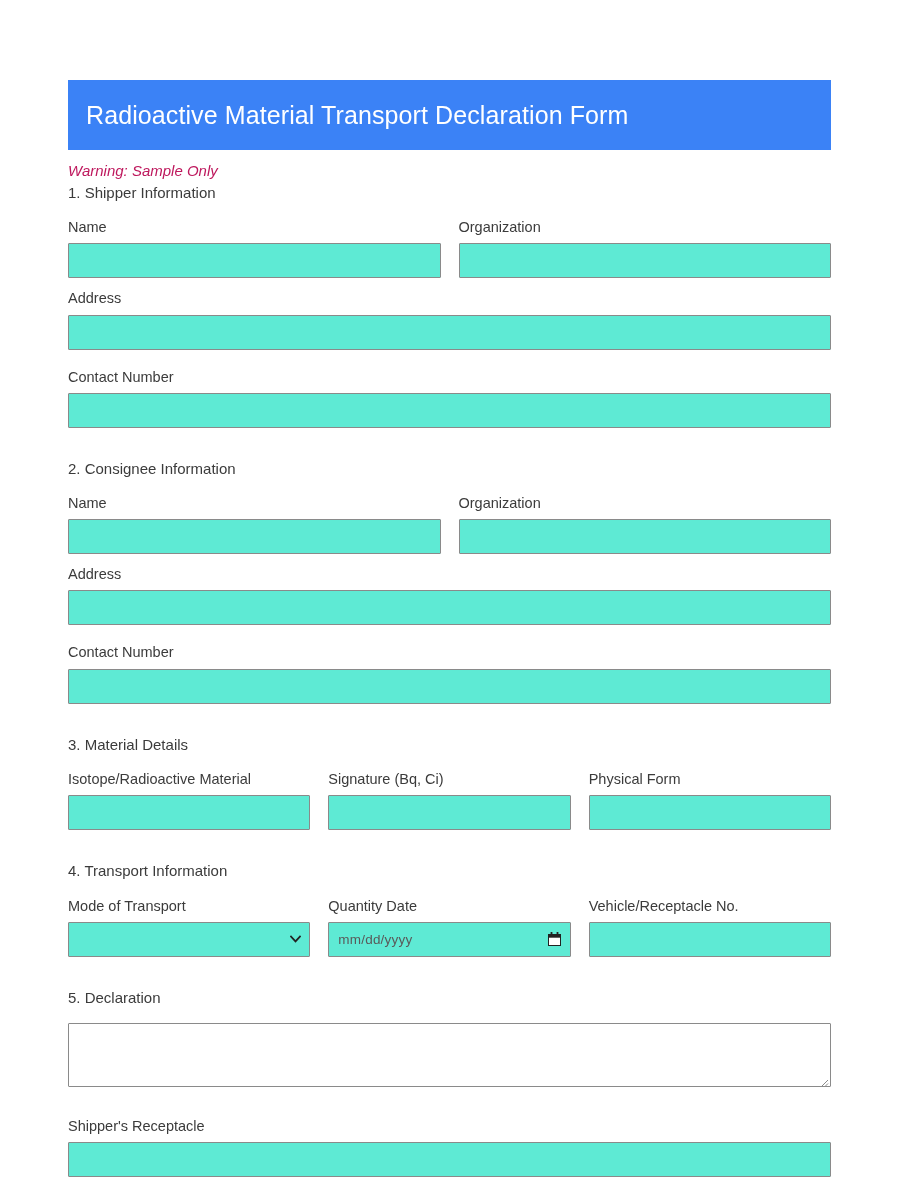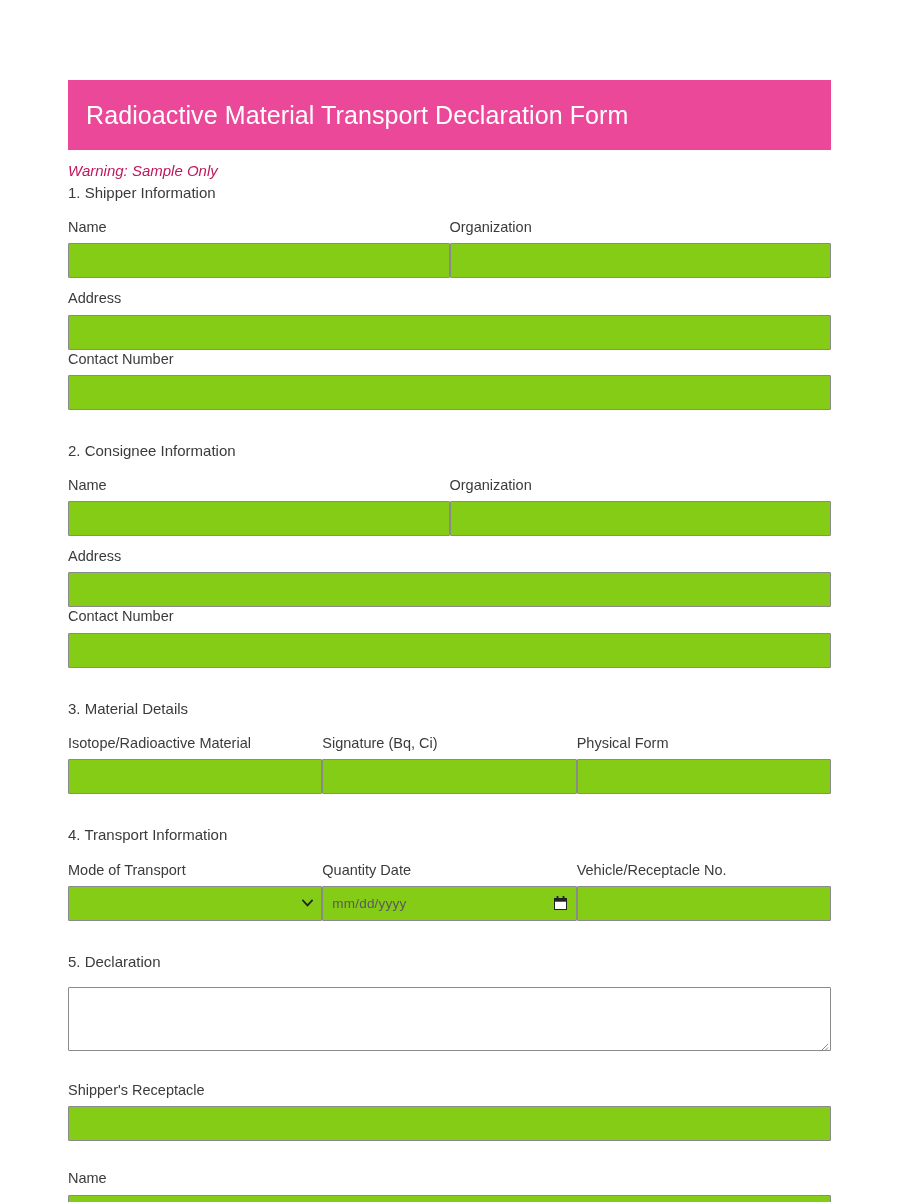"Radioactive Material Transport" .form-header { background: #ec4899 -> #3b82f6 }
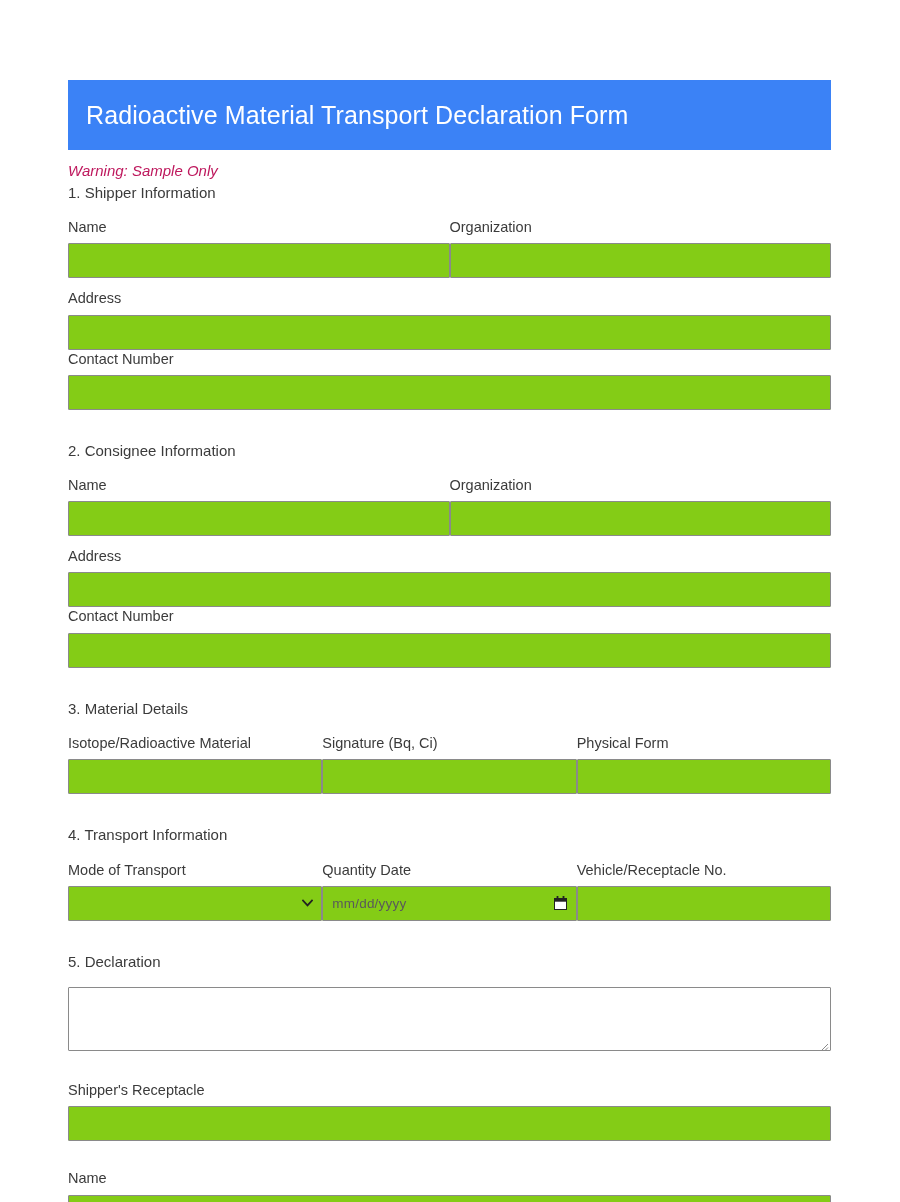"Name" .row { gap: none -> 18px; justify-content: none -> flex-end }
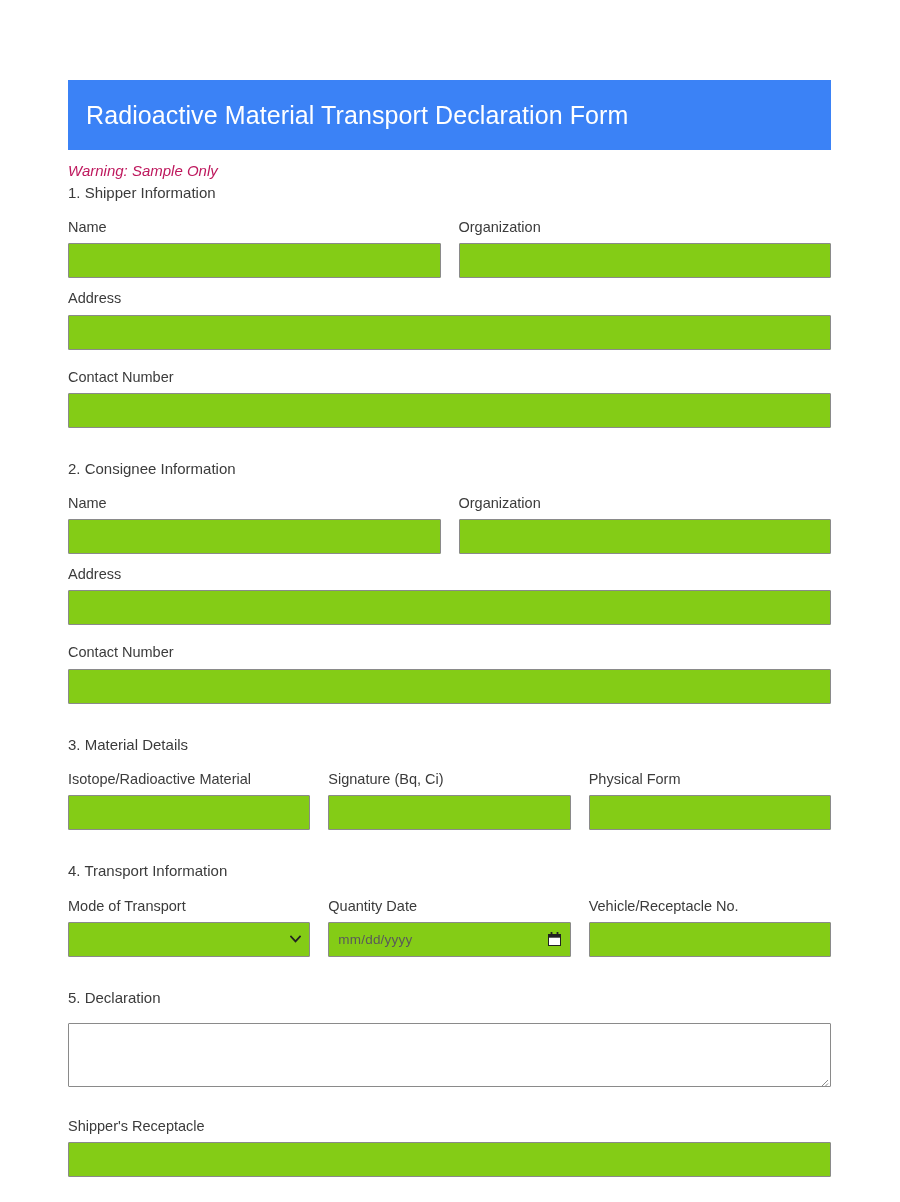"mm/dd/yyyy" .control { background: #84cc16 -> #5eead4 }
